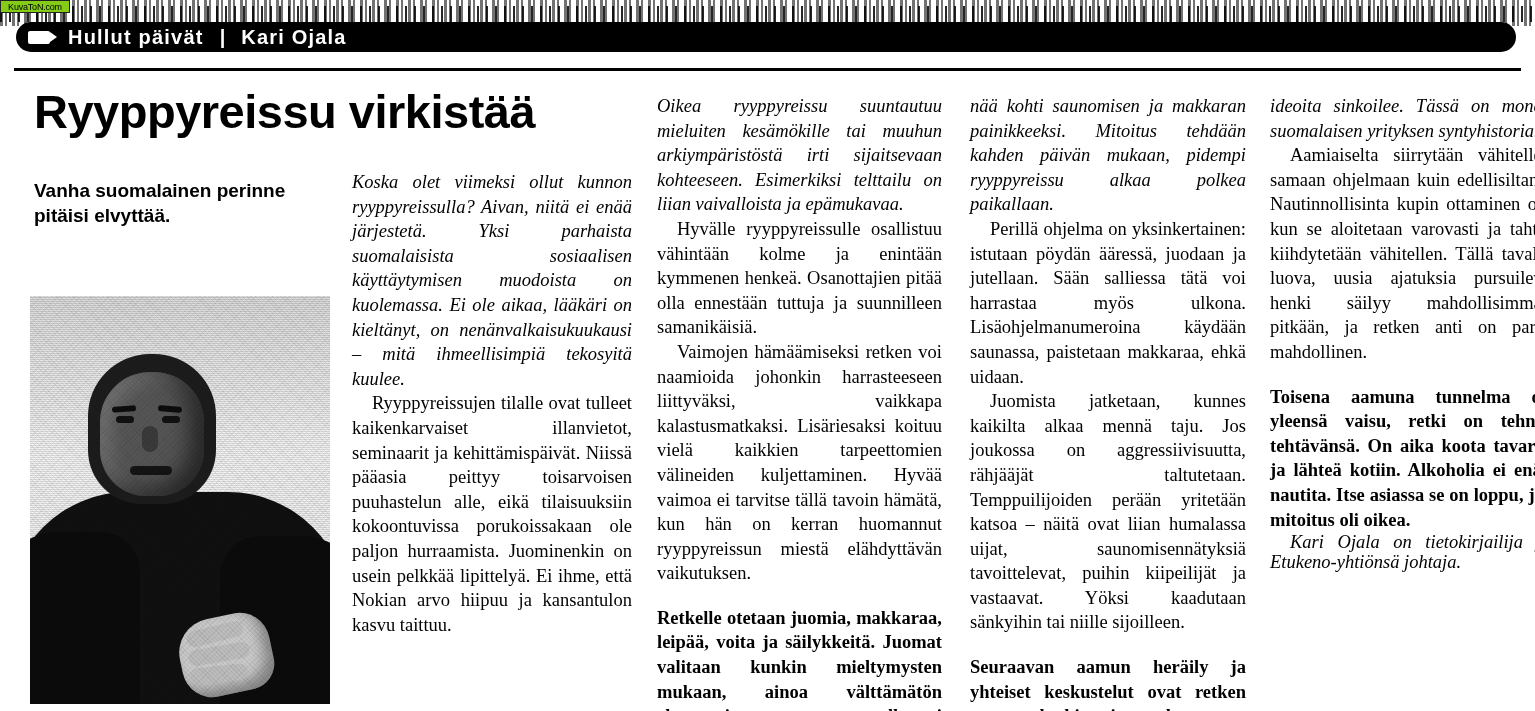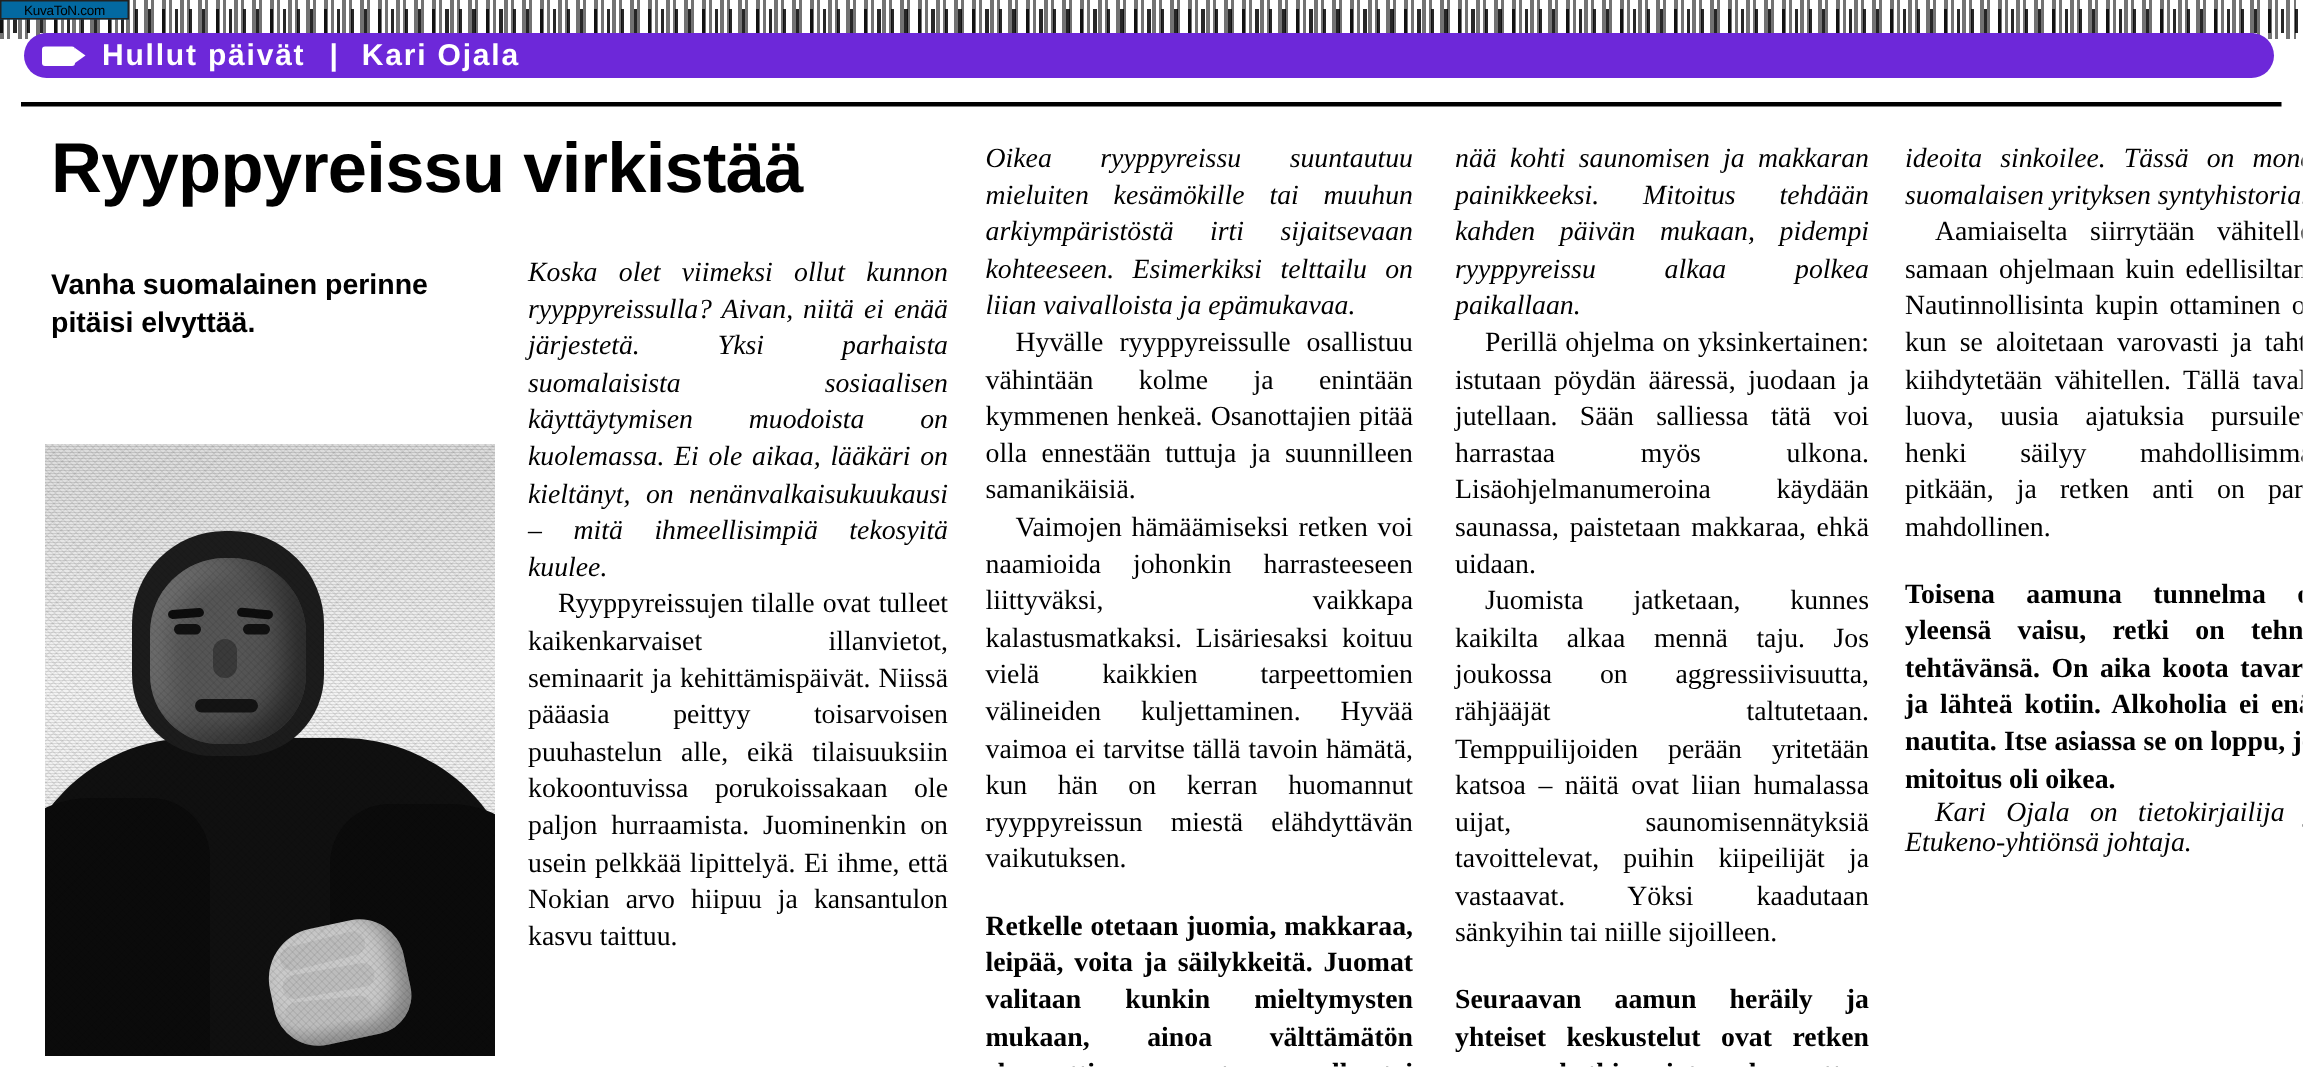"KuvaToN.com" .watermark { background: #0369a1 -> #84cc16; width: 86px -> 70px }
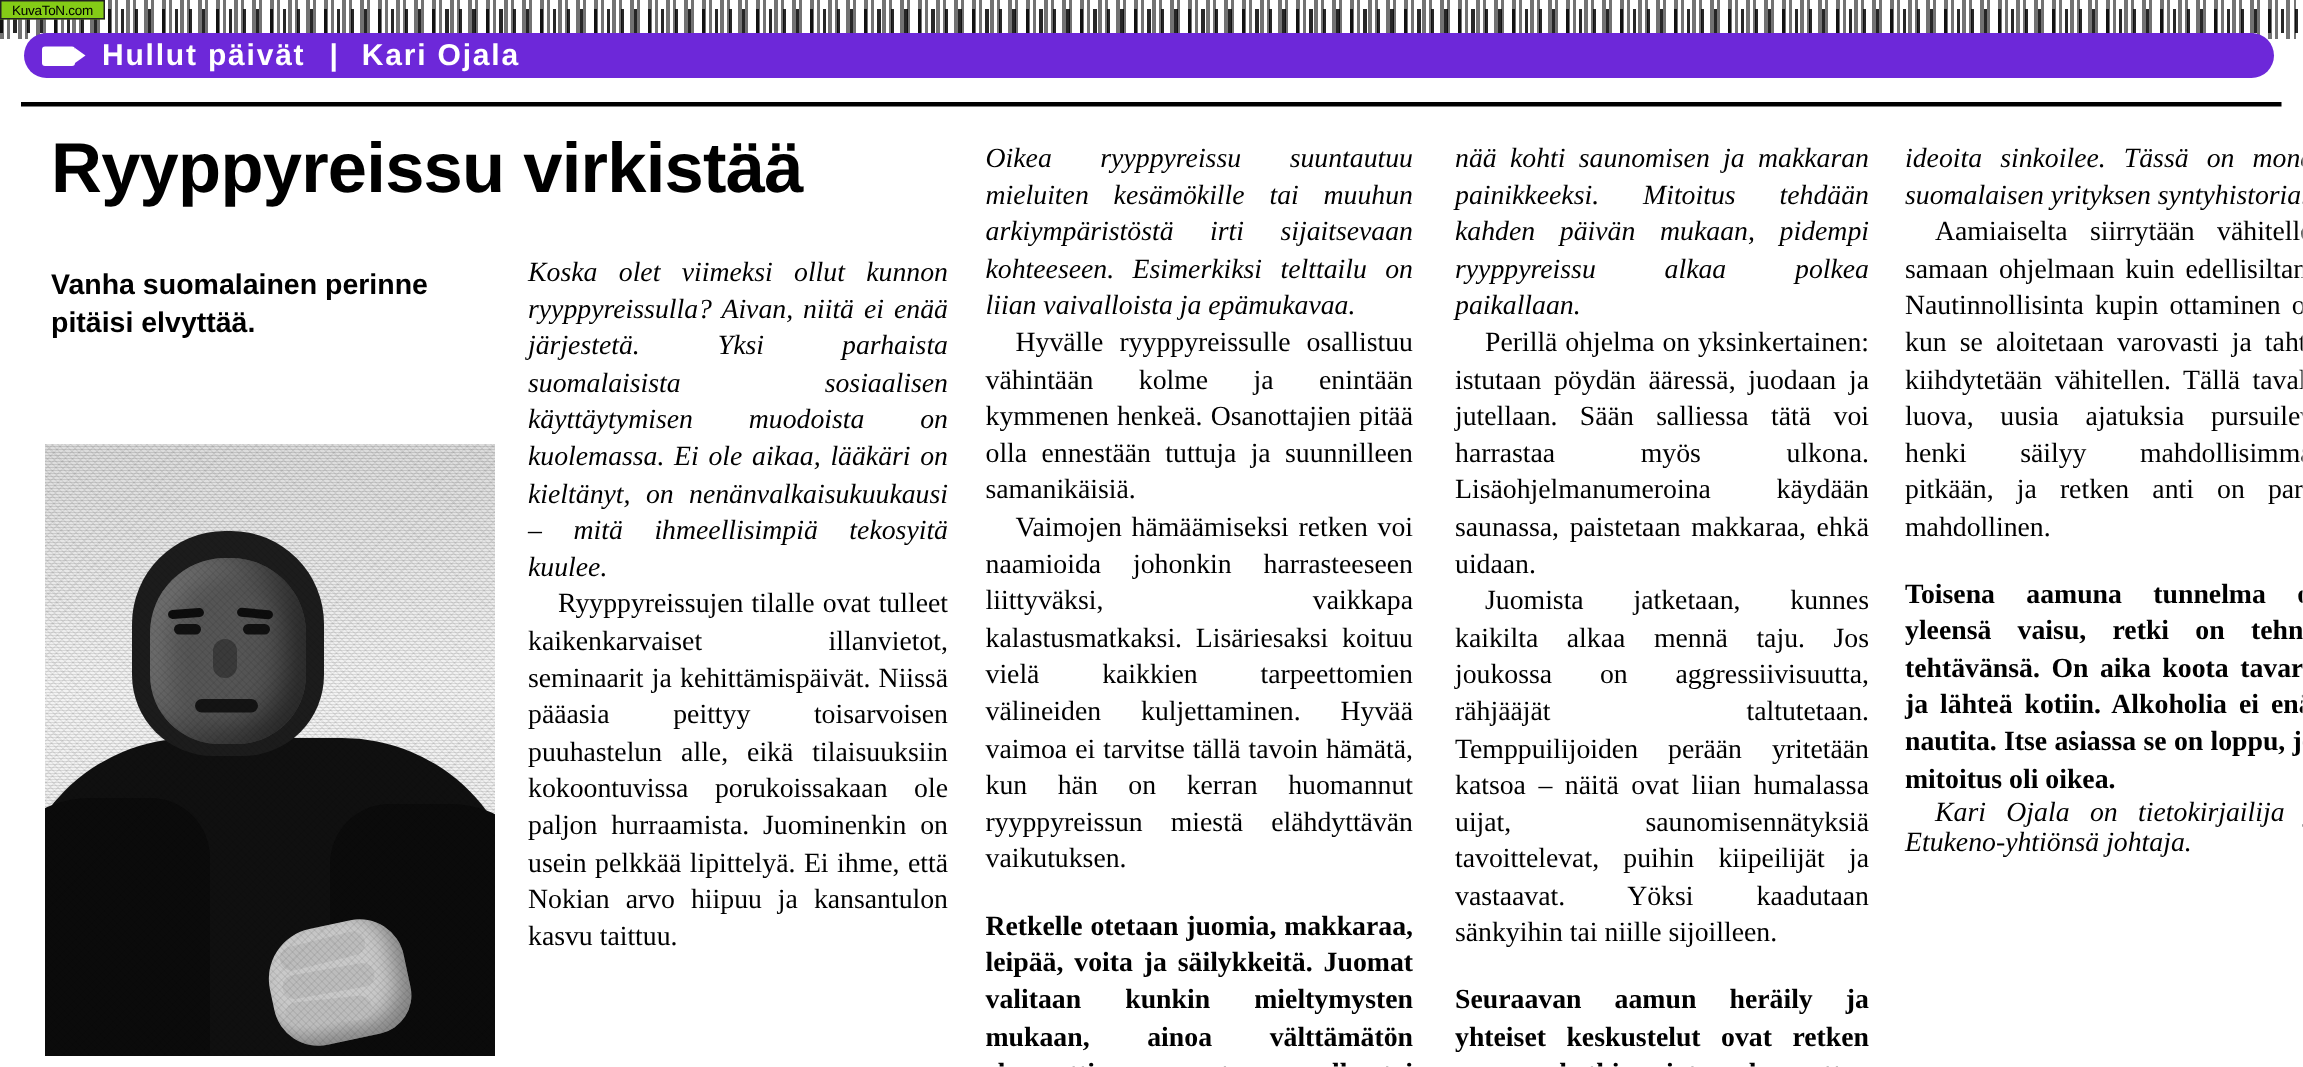"Hullut päivät" .masthead-bar { background: #6d28d9 -> #000000 }
